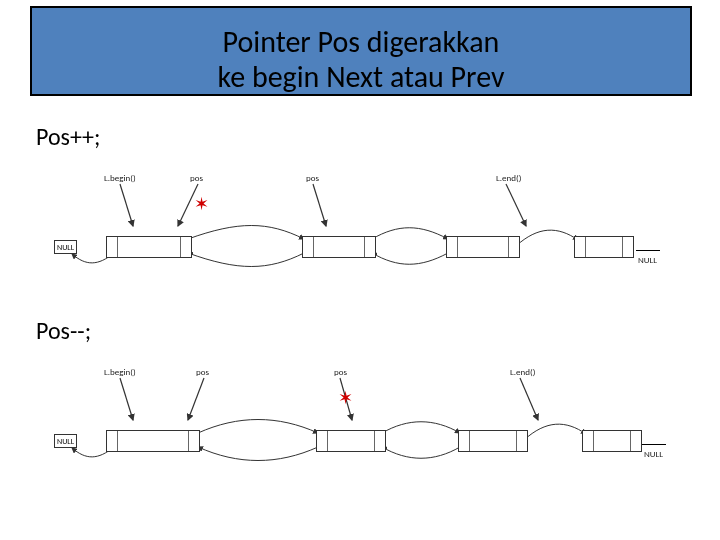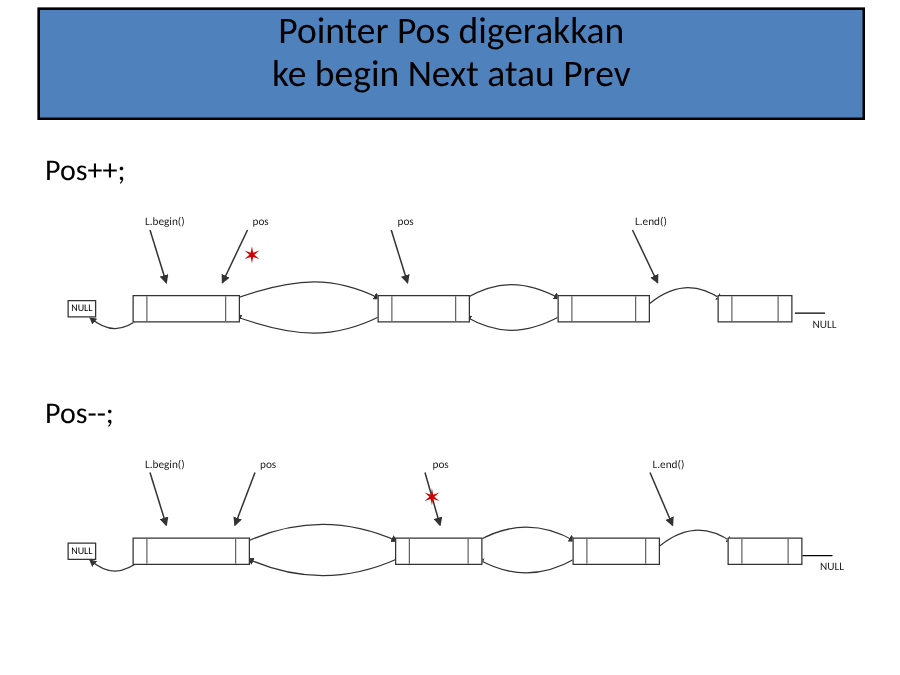"Pointer Pos digerakkan" .title-banner { justify-content: flex-start -> flex-end }
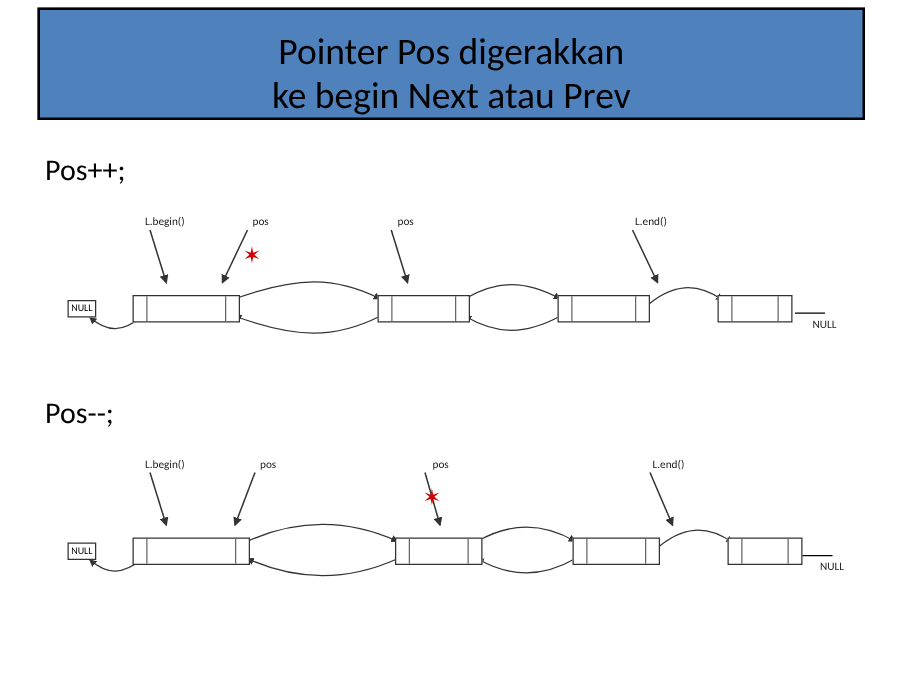"L.begin()" .ptr-label { margin-left: 12px -> none }
